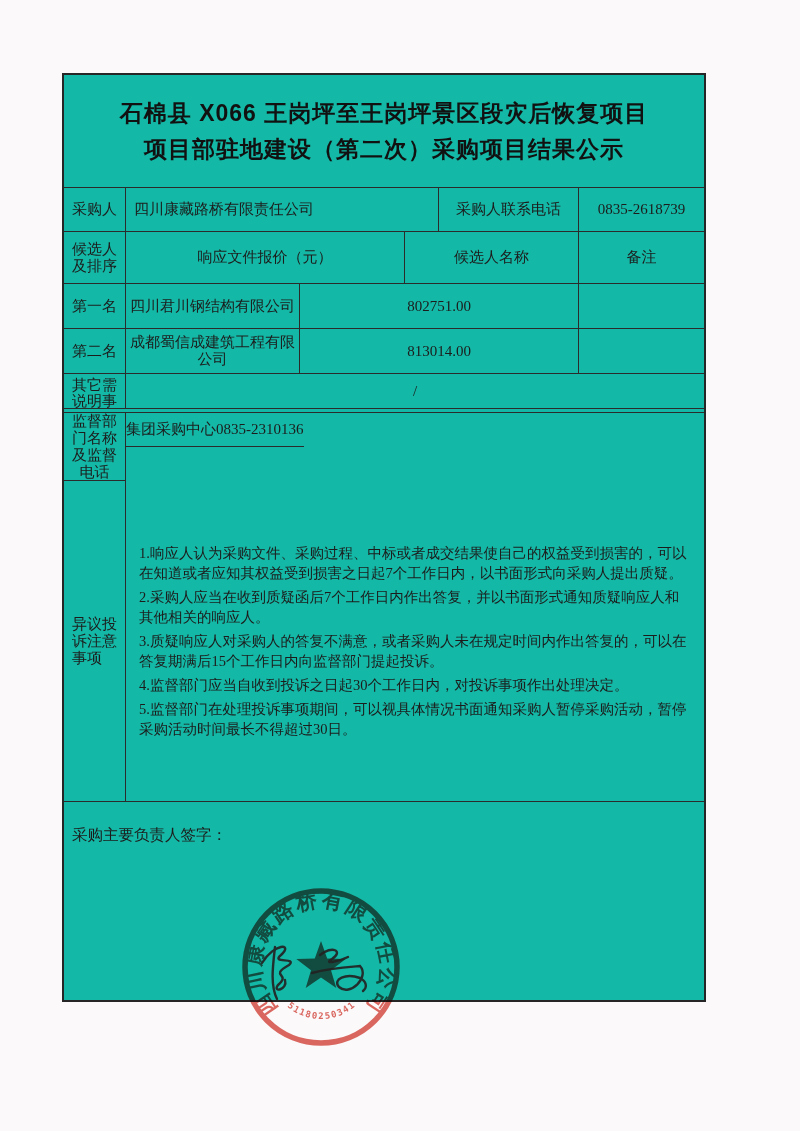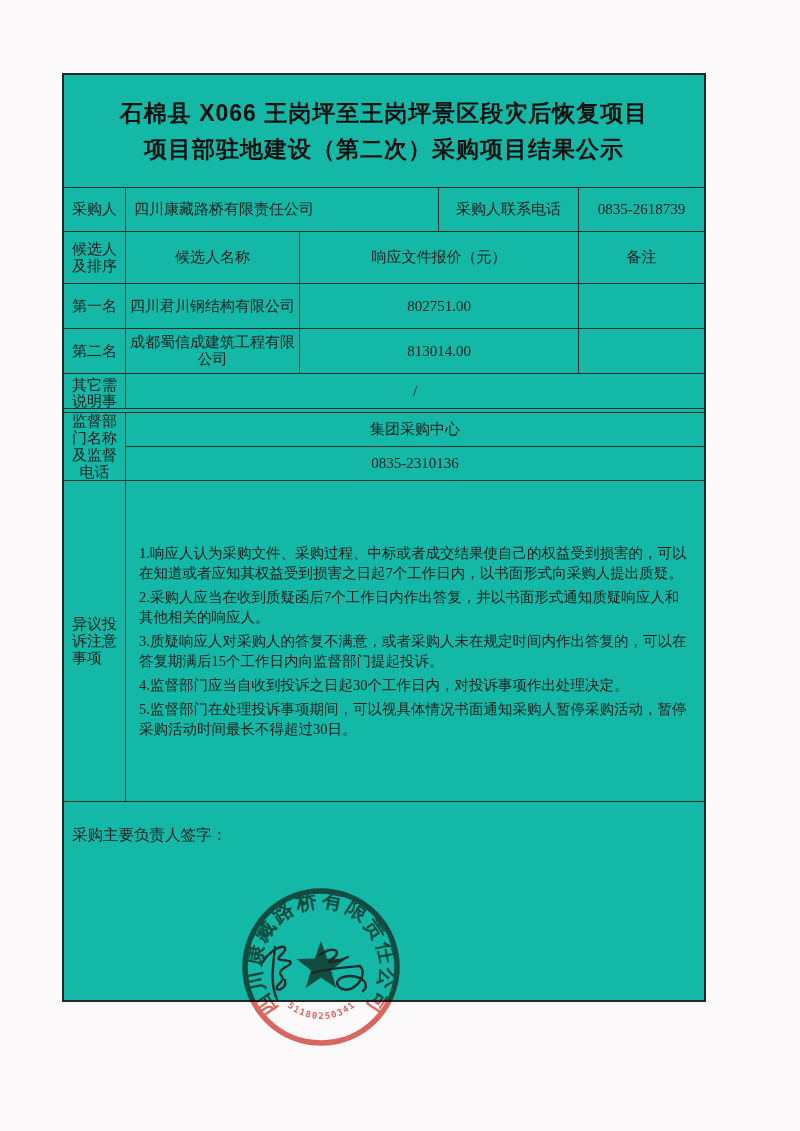"候选人名称" div.cell { order: before "响应文件报价（元）" -> after "响应文件报价（元）" }
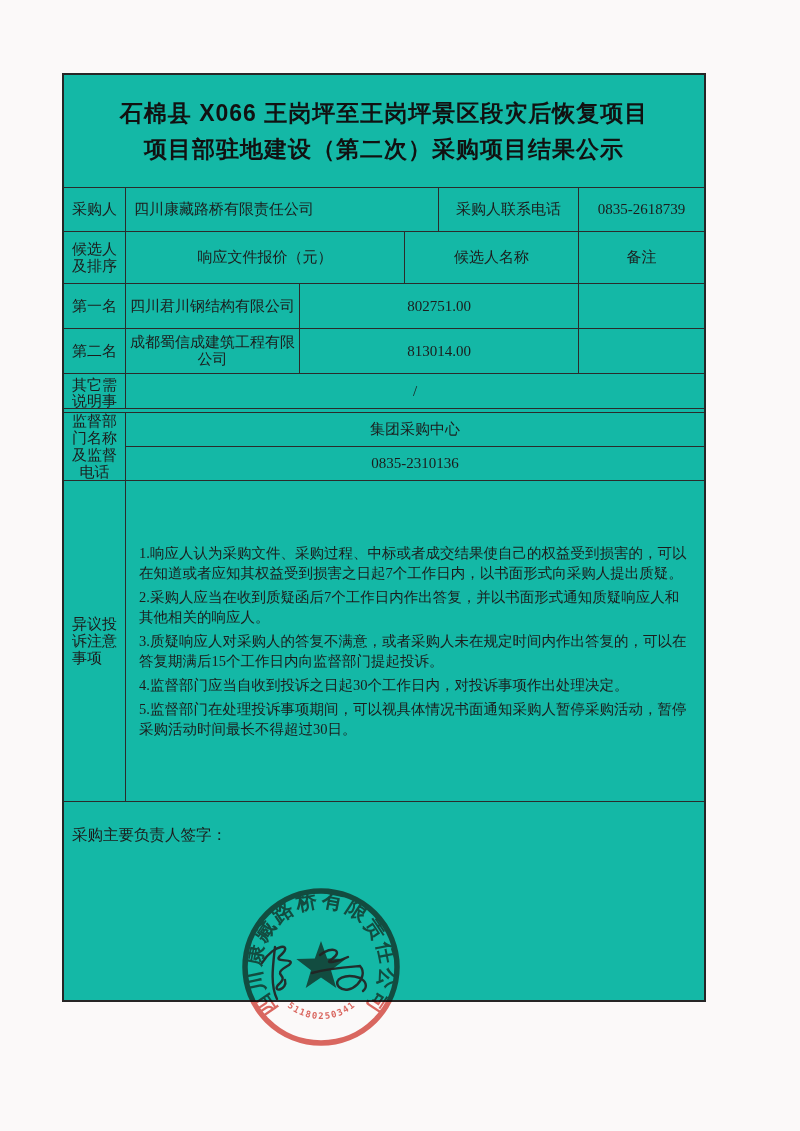"集团采购中心" .sub-col { flex-direction: column -> none }
